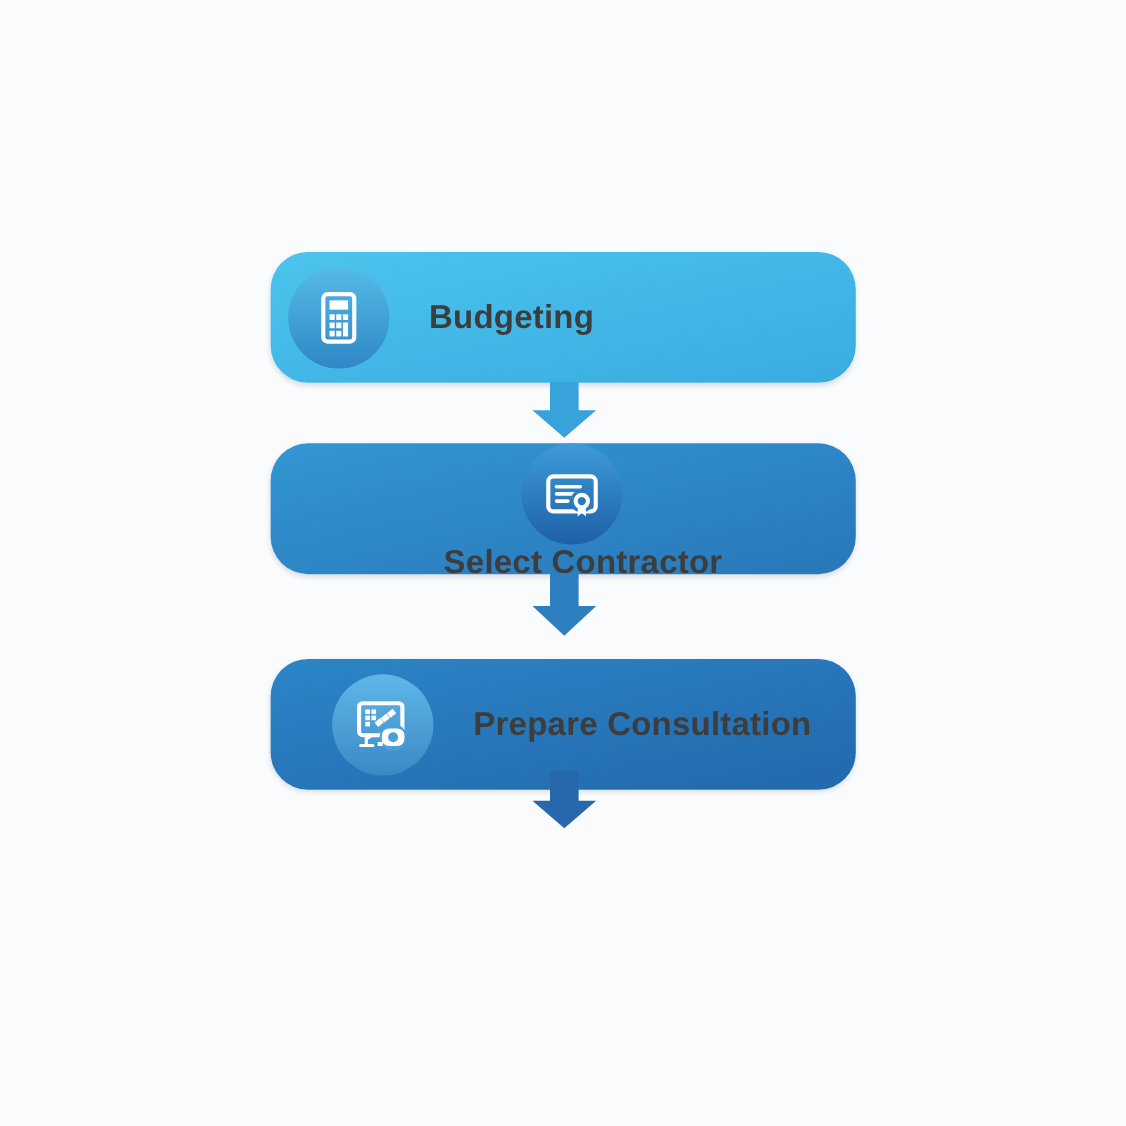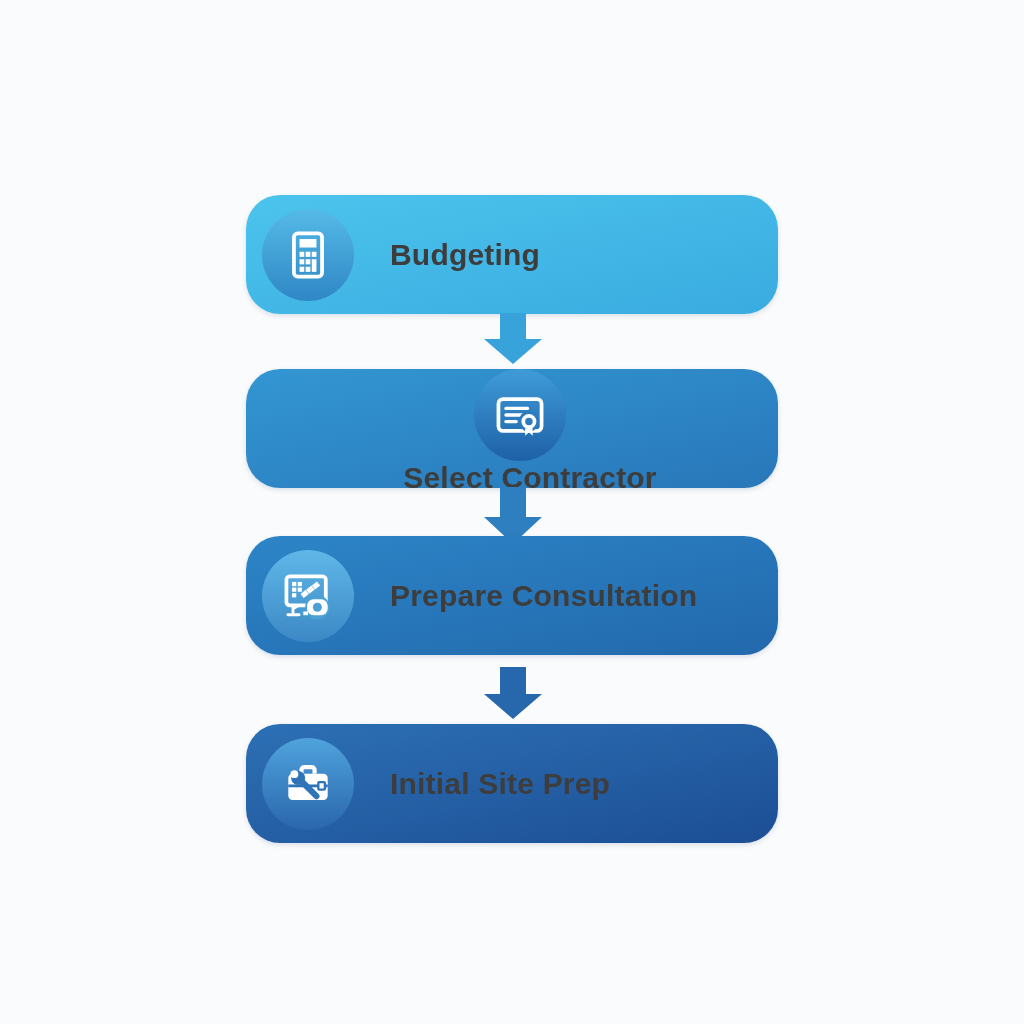"Budgeting" .canvas { margin-top: none -> 34px }
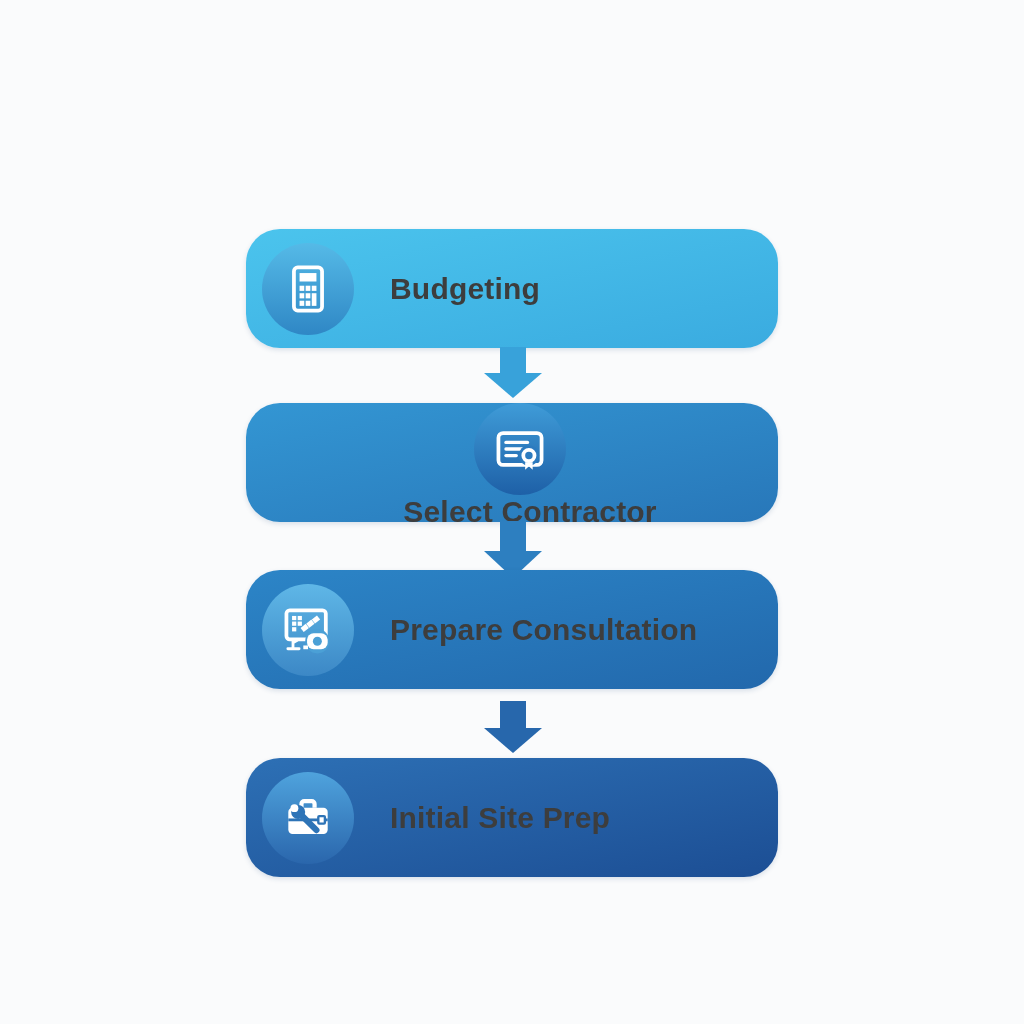"Prepare Consultation" .step-2 { justify-content: none -> center; top: 536px -> 565px }
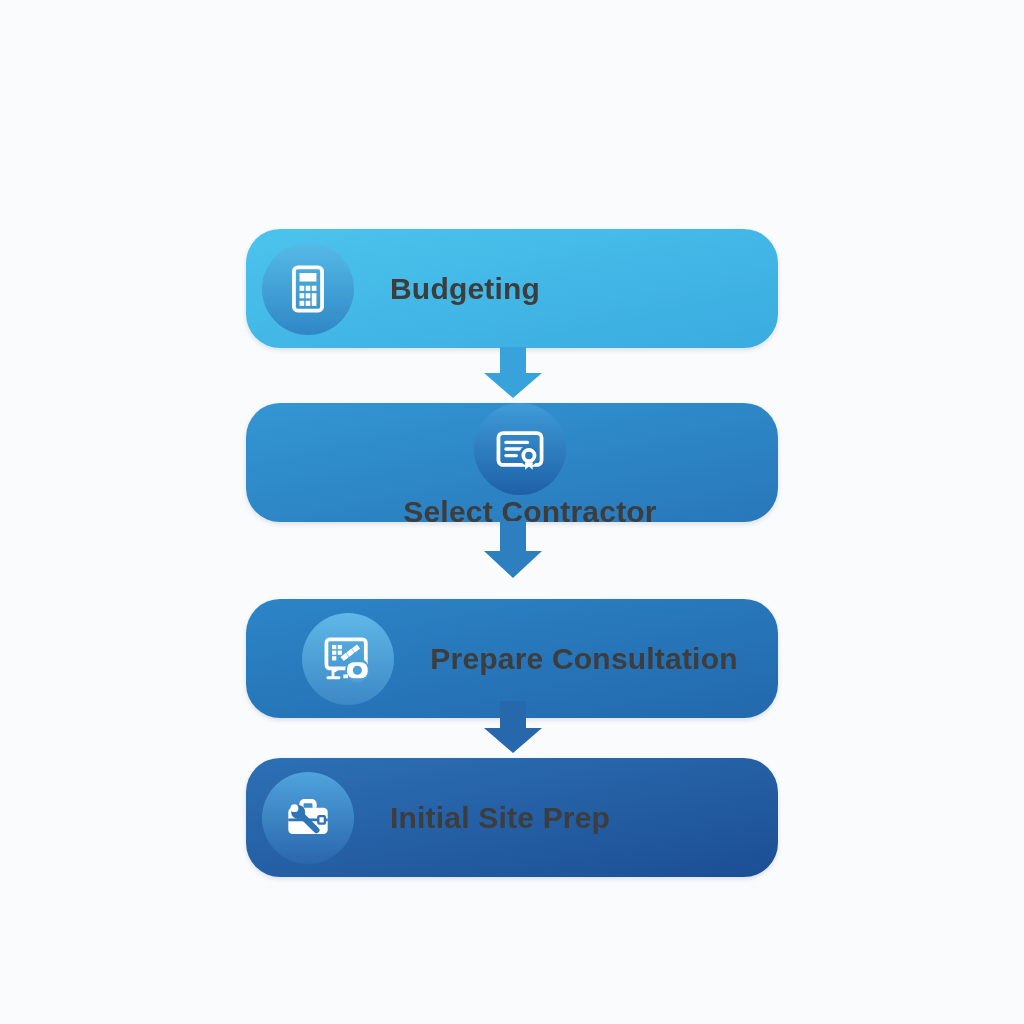"Initial Site Prep" div.step { html: <div> <div> <svg> <path></path> <rect></rect> <rect></rect> <rect></rect> <line></line> <circle></circle> <circle></circle> </svg> </div> <span>Initial Site Prep</span> </div> -> none }
